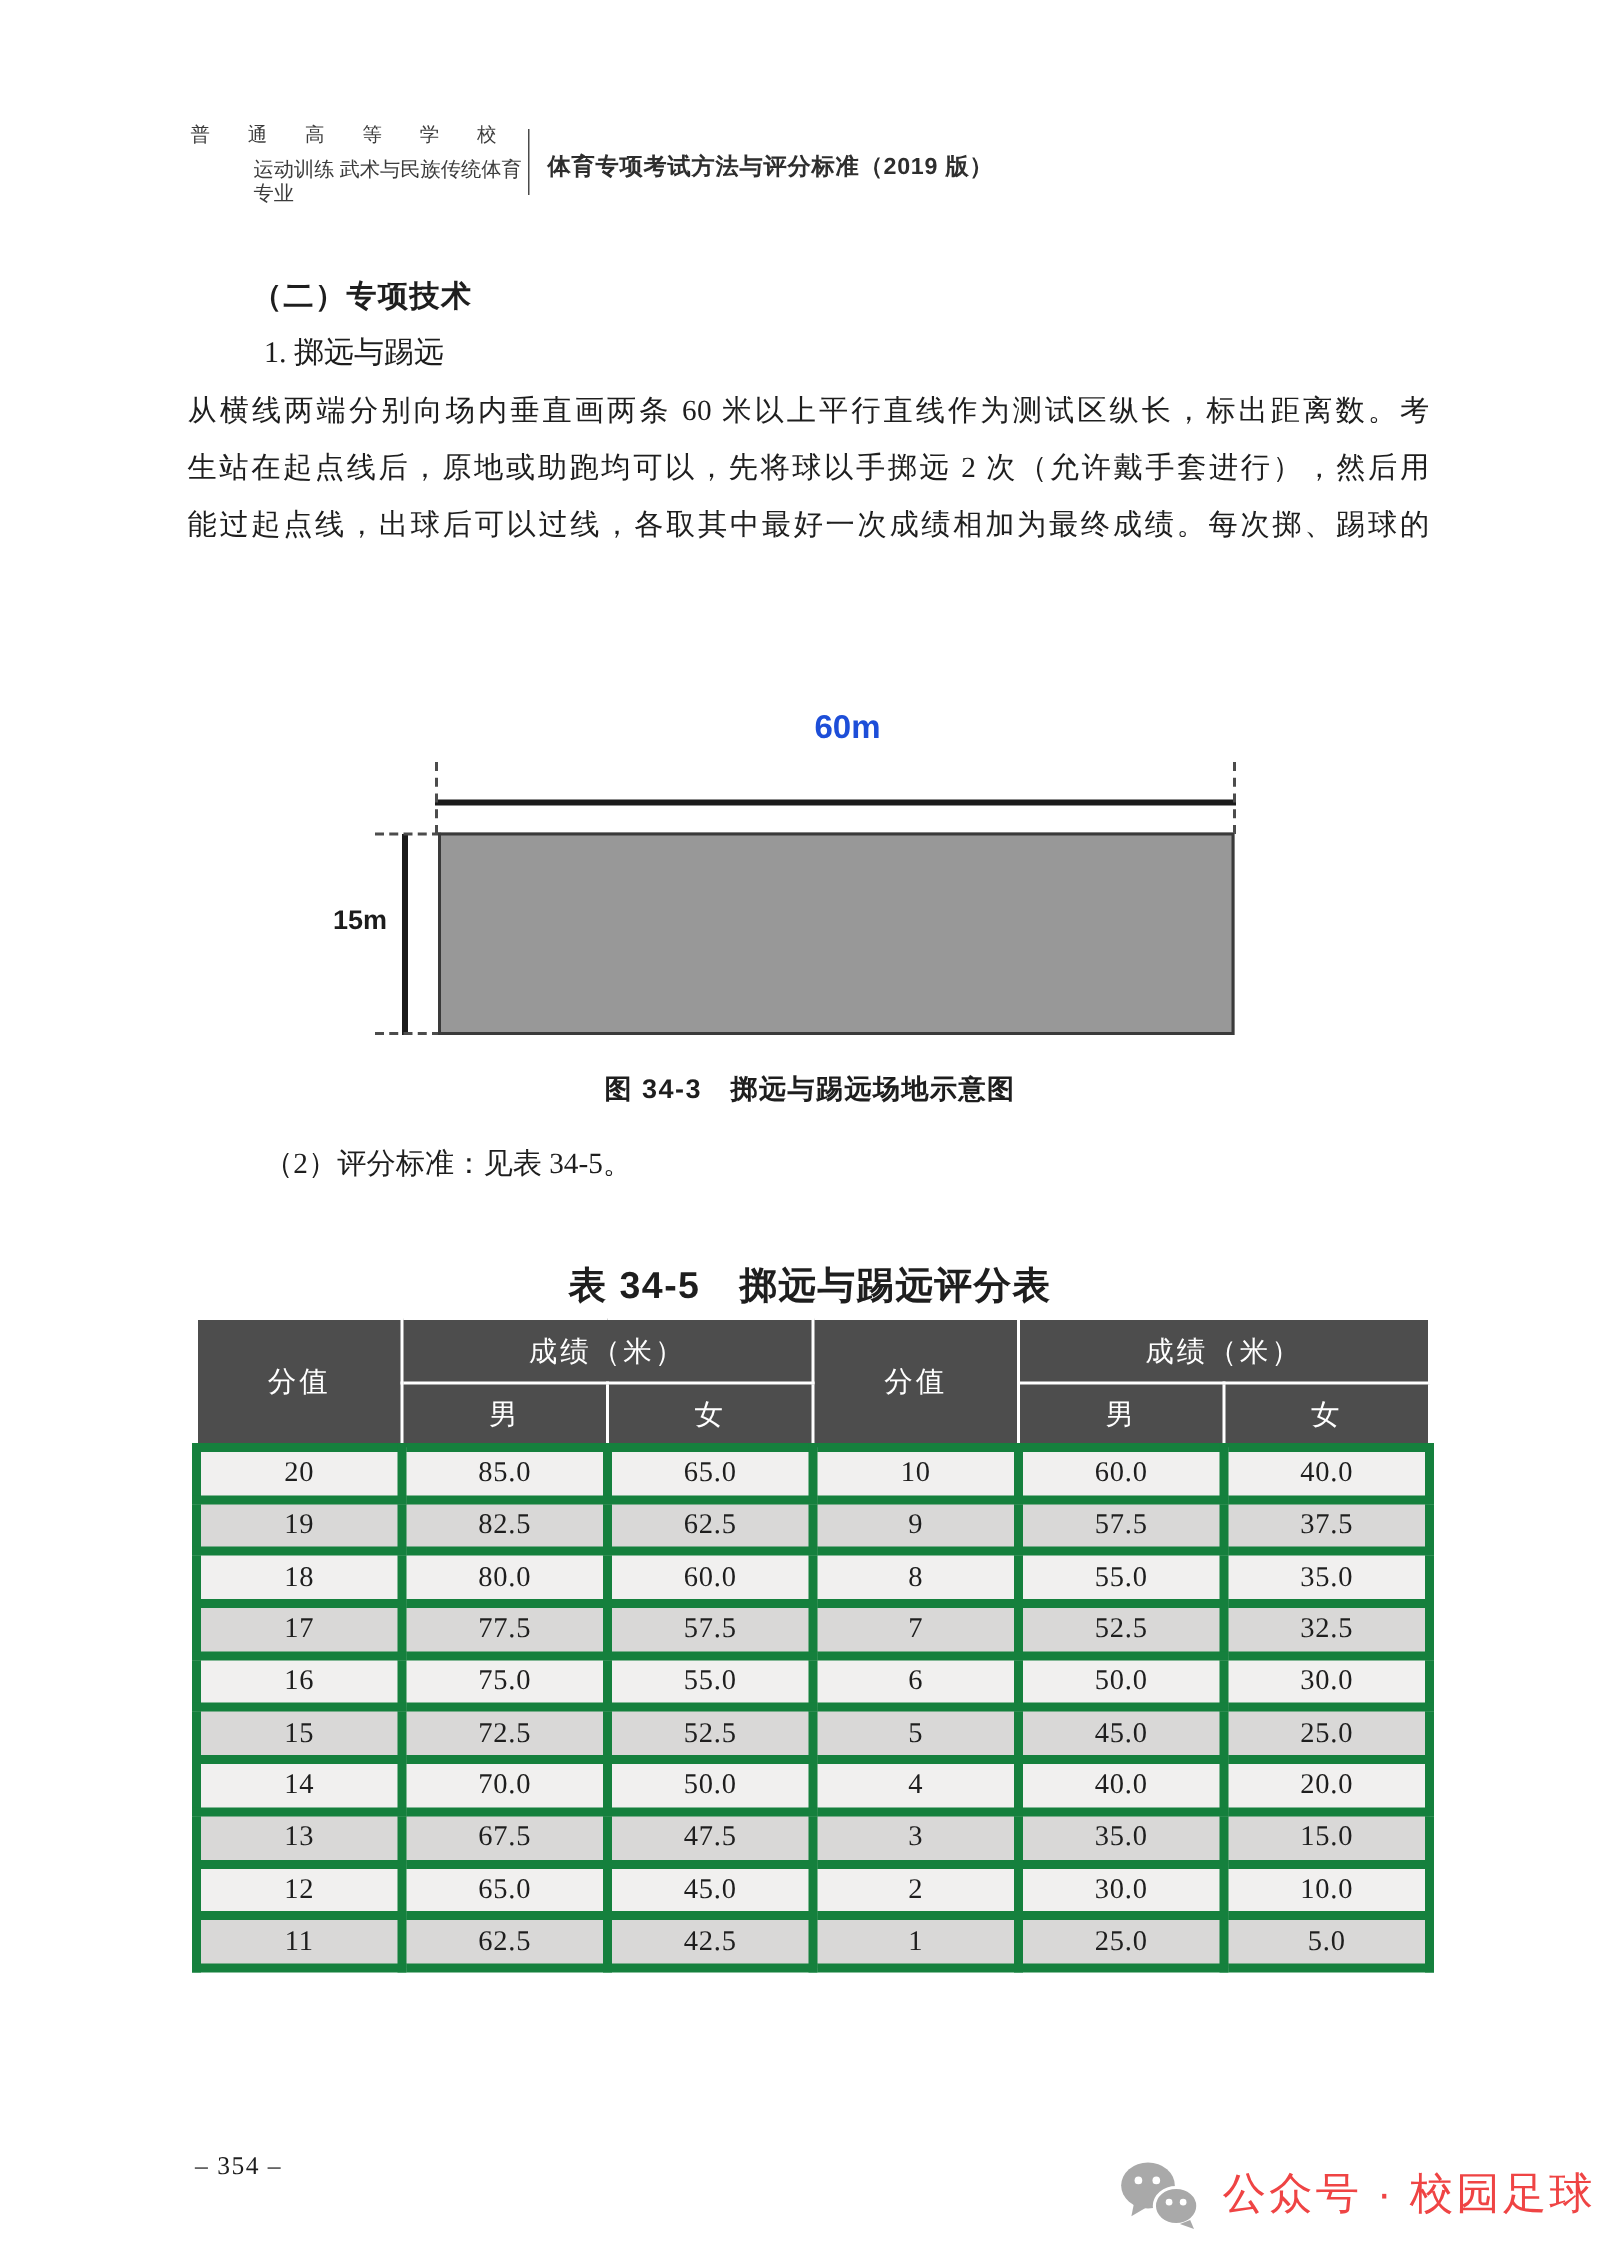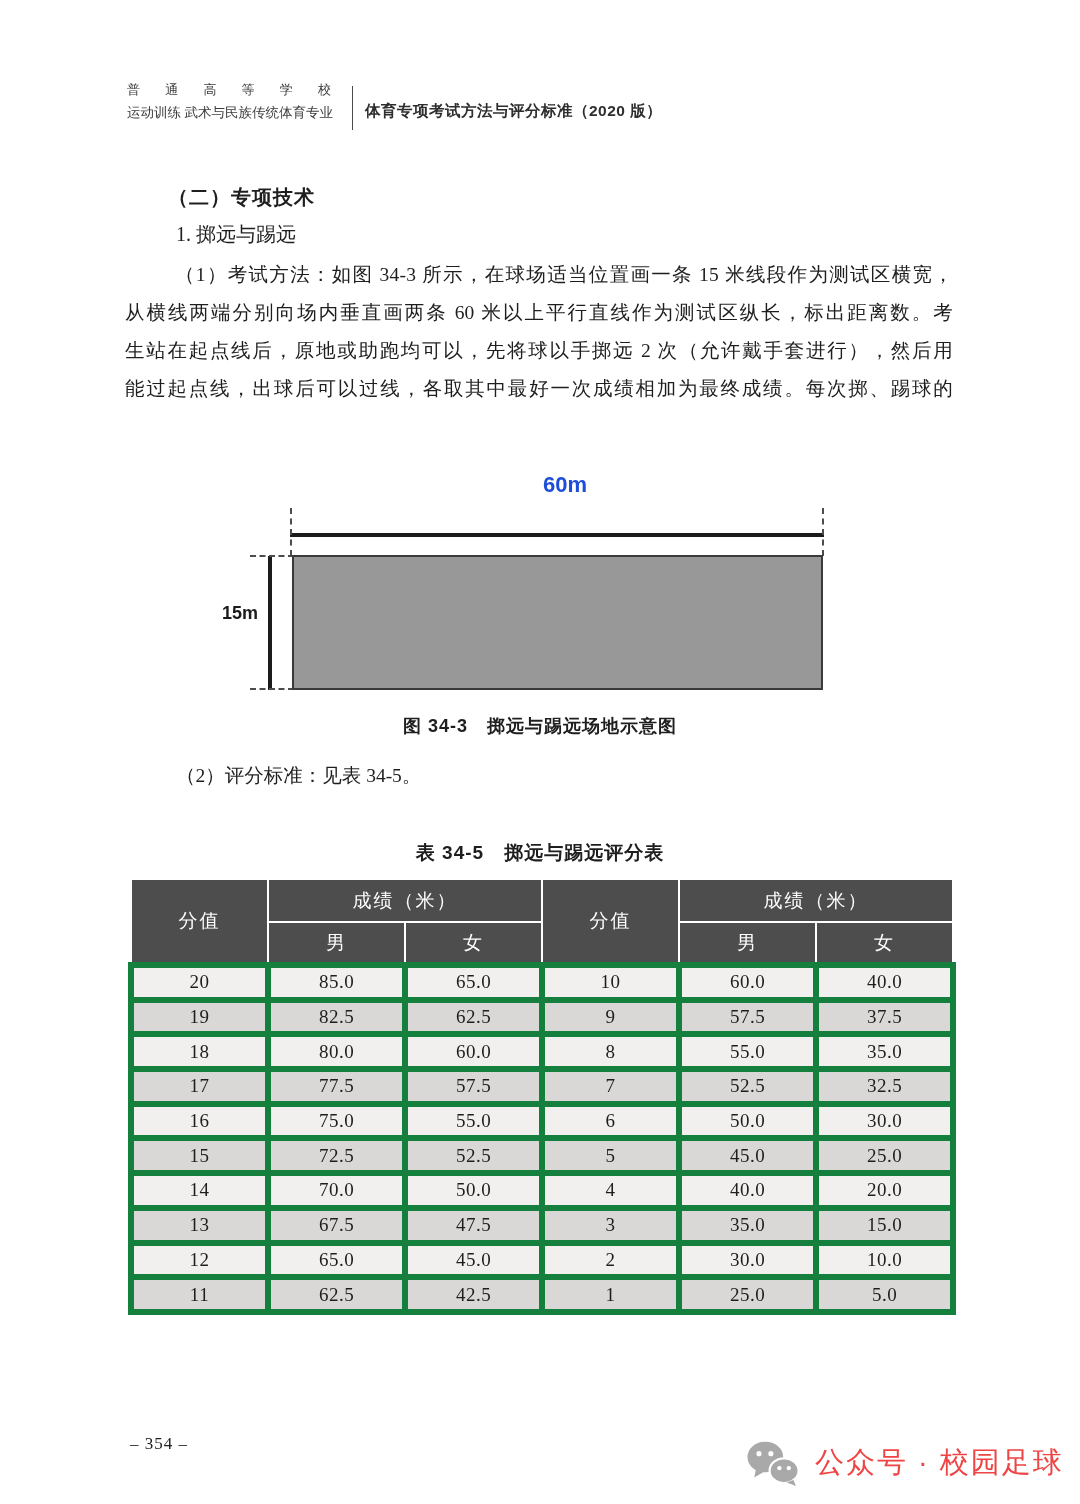"运动训练 武术与民族传统体育专业" .runhead-line2 { margin-left: none -> 42px }
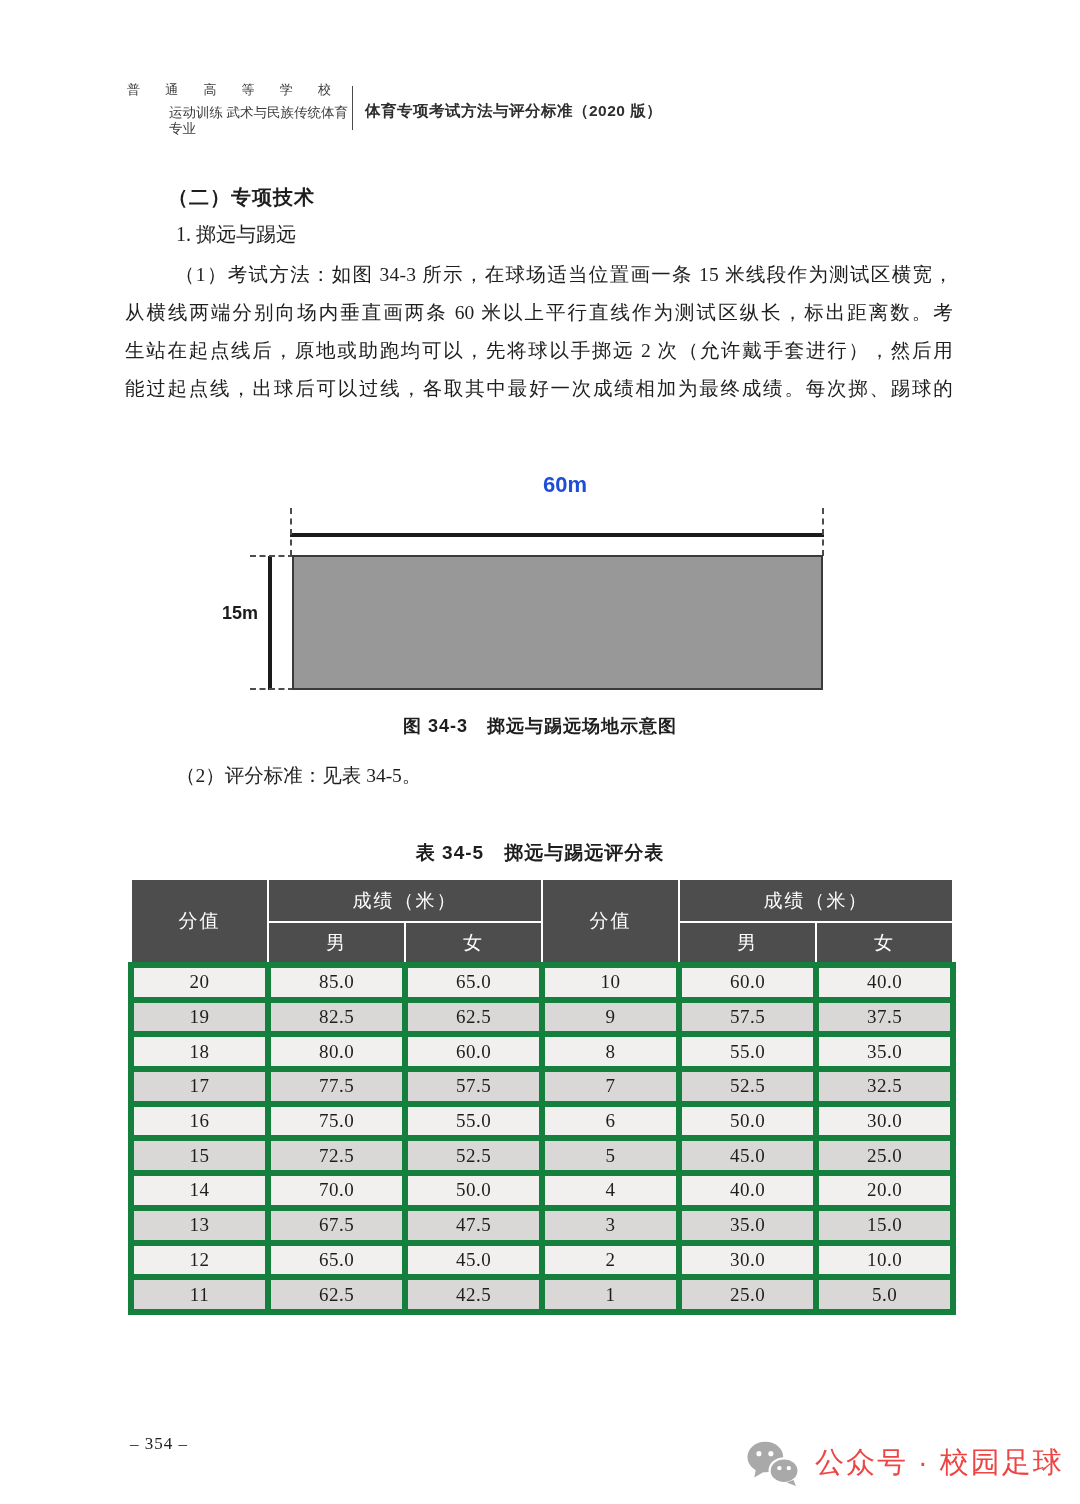"体育专项考试方法与评分标准（2020 版）" div.abs { text: 2020 -> 2019 }
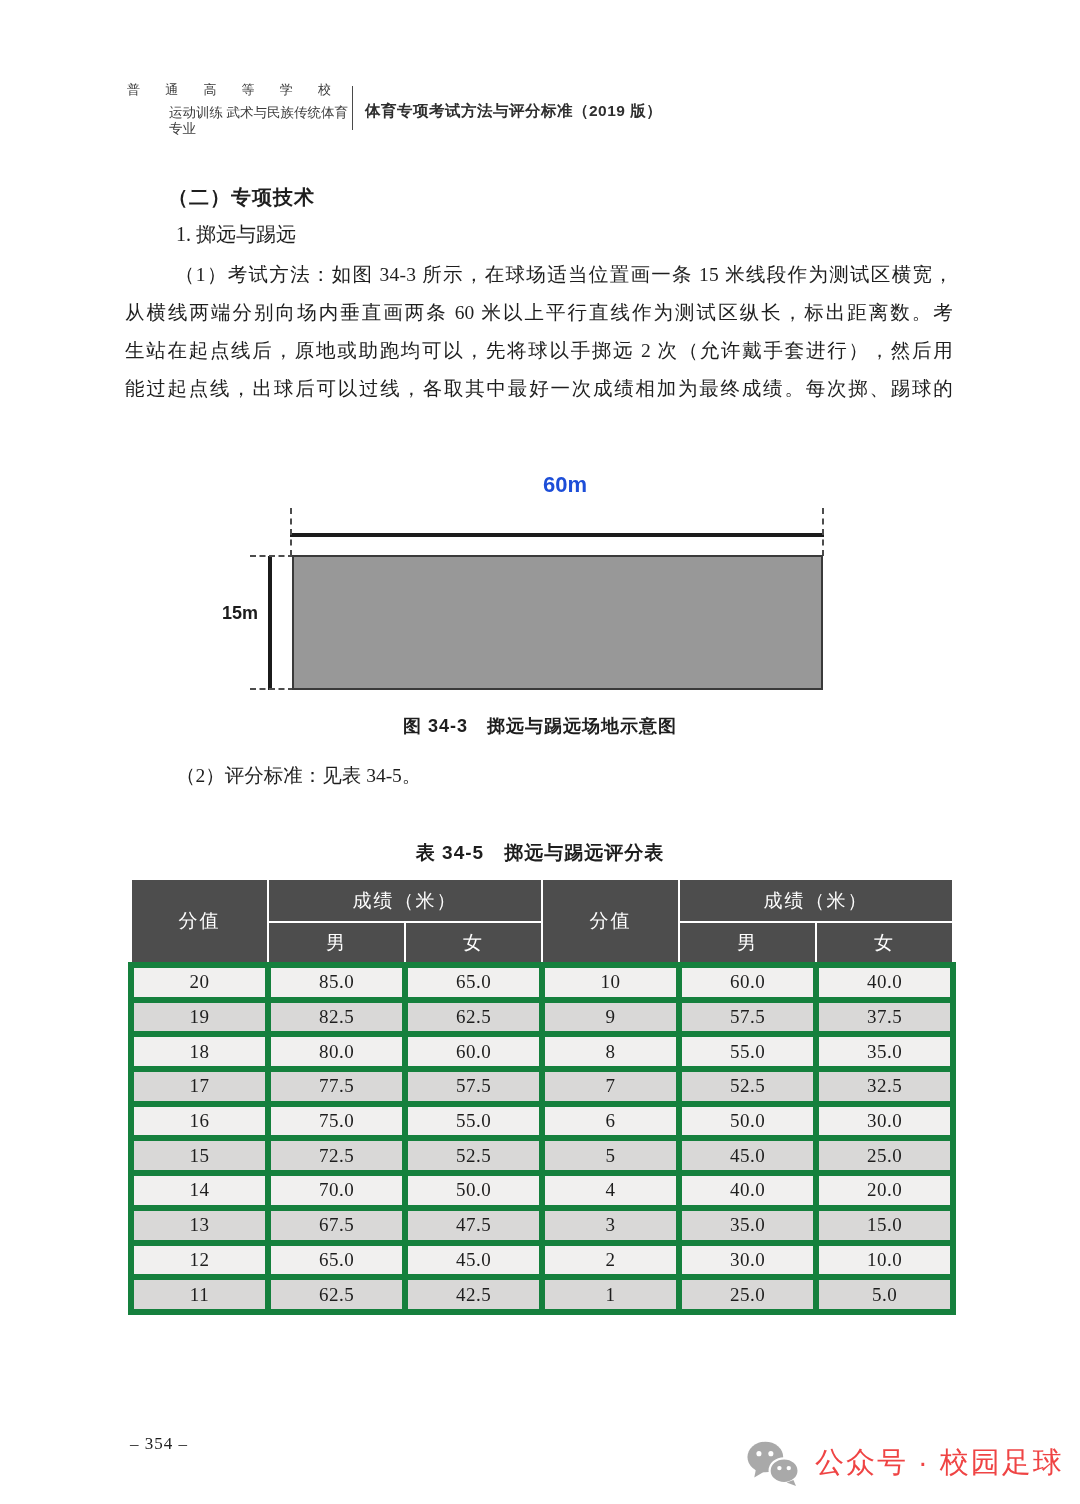"（1）考试方法：如图 34-3 所示，在球场适当位置画一条 15" div.para-line { html: <div>（1）考试方法：如图 34-3 所示，在球场适当位置画一条 15 米线段作为测试区横宽，</div> -> none }
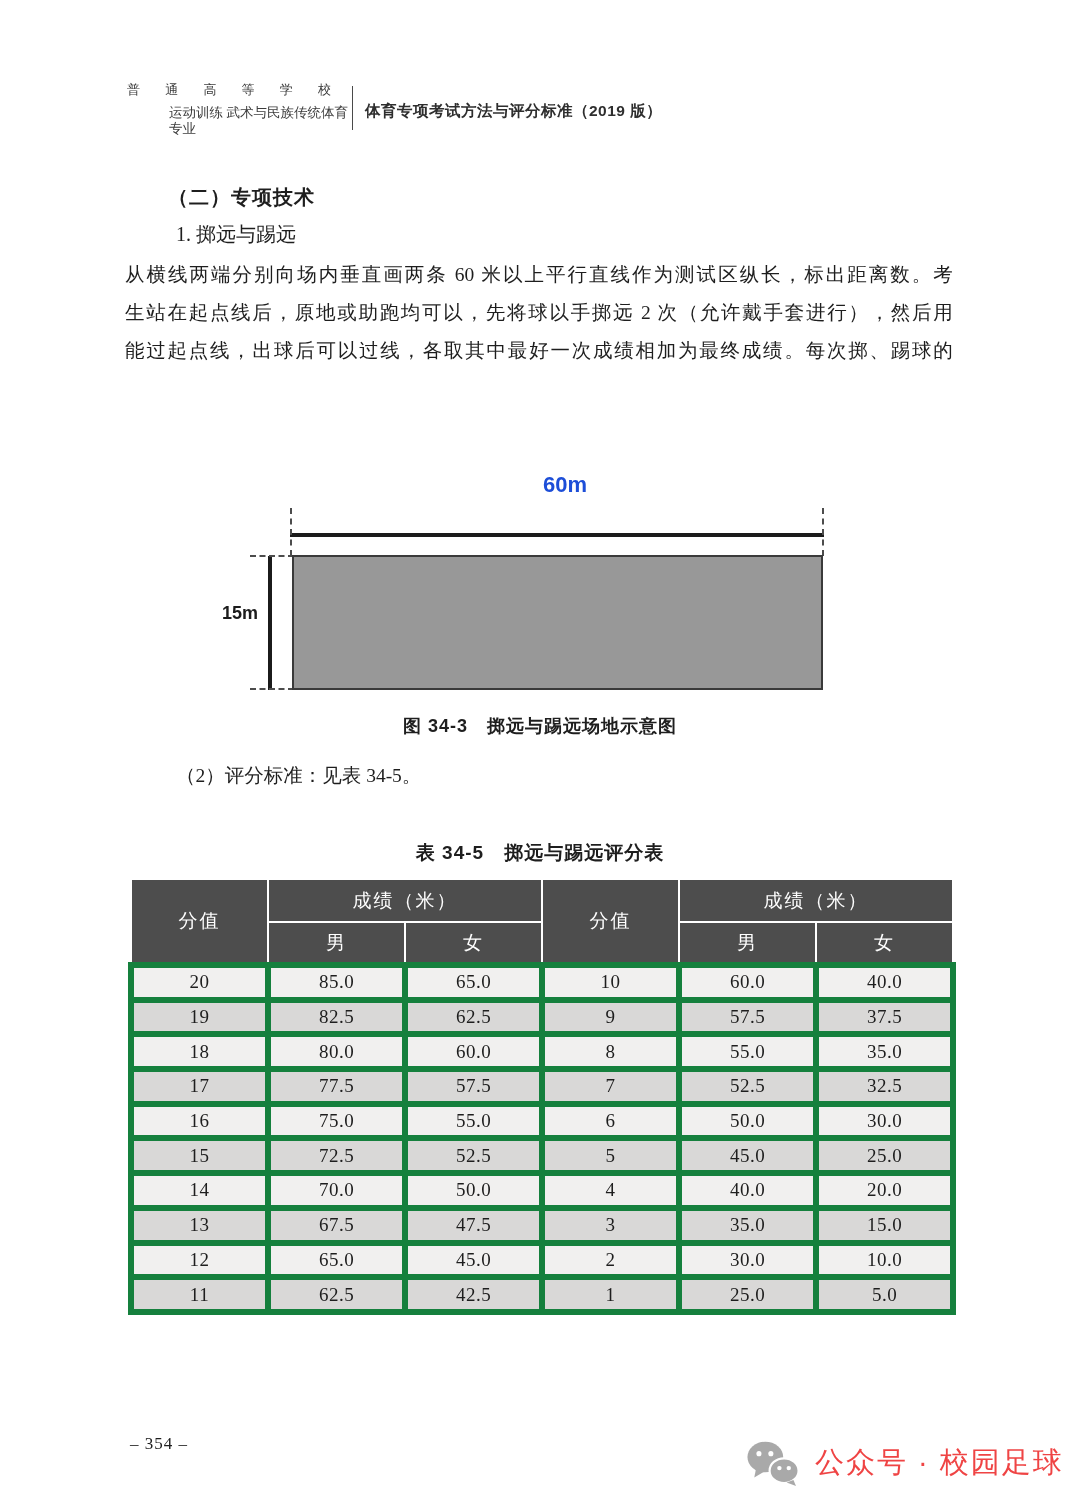"表 34-5 掷远与踢远评分表" .table-title { font-size: 19px -> 25px }
